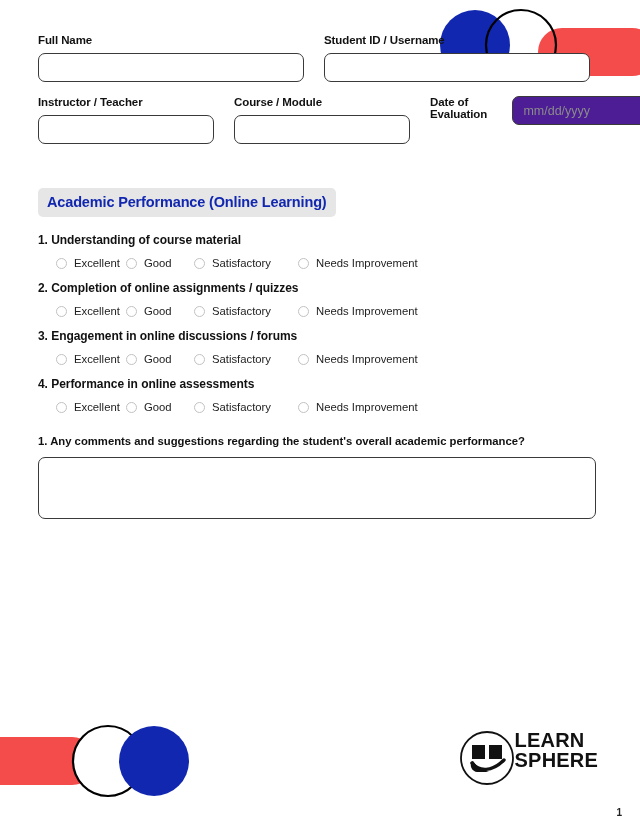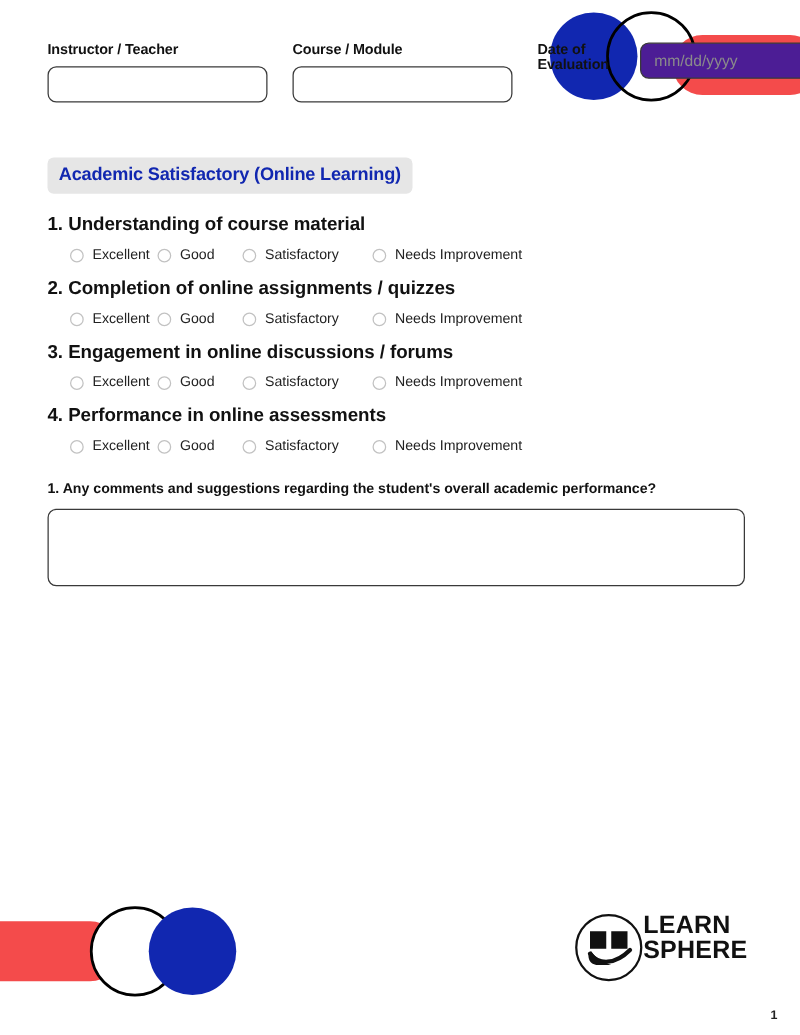"Full Name" div.field-row { html: none -> <div> <div> <label>Full Name</label> <input> </div> <div> <label>Student ID / Username</label> <input> </div> </div> }
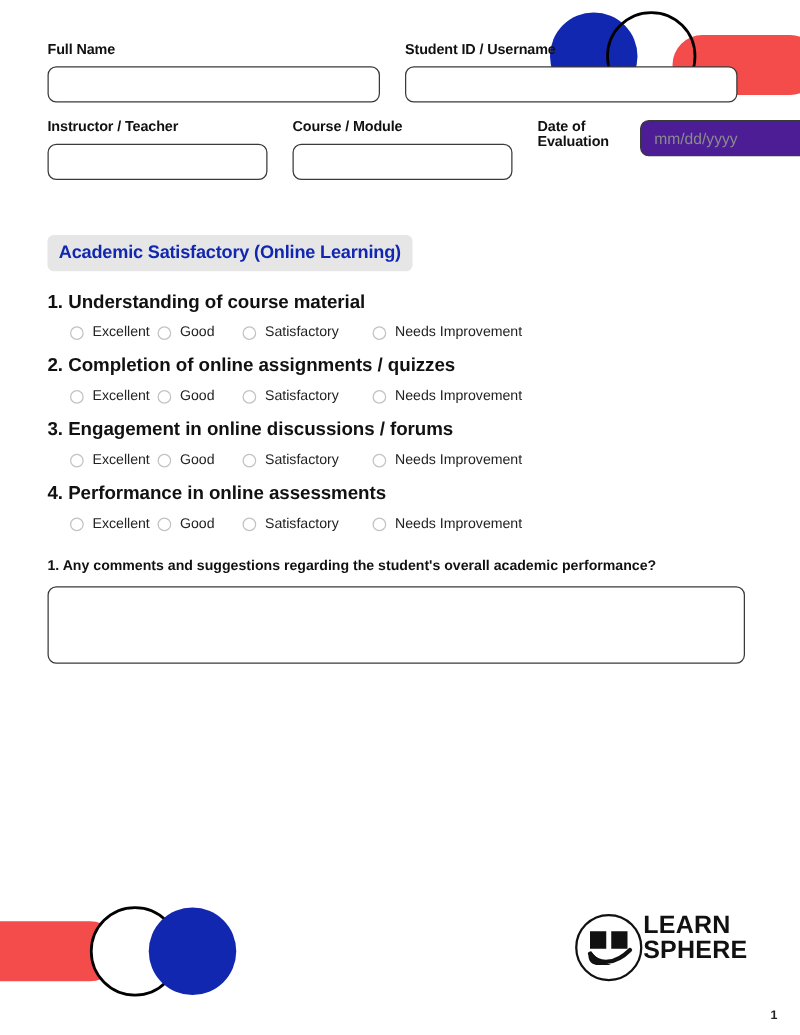"Academic Satisfactory (Online Learning)" div.section-heading { text: Satisfactory -> Performance }
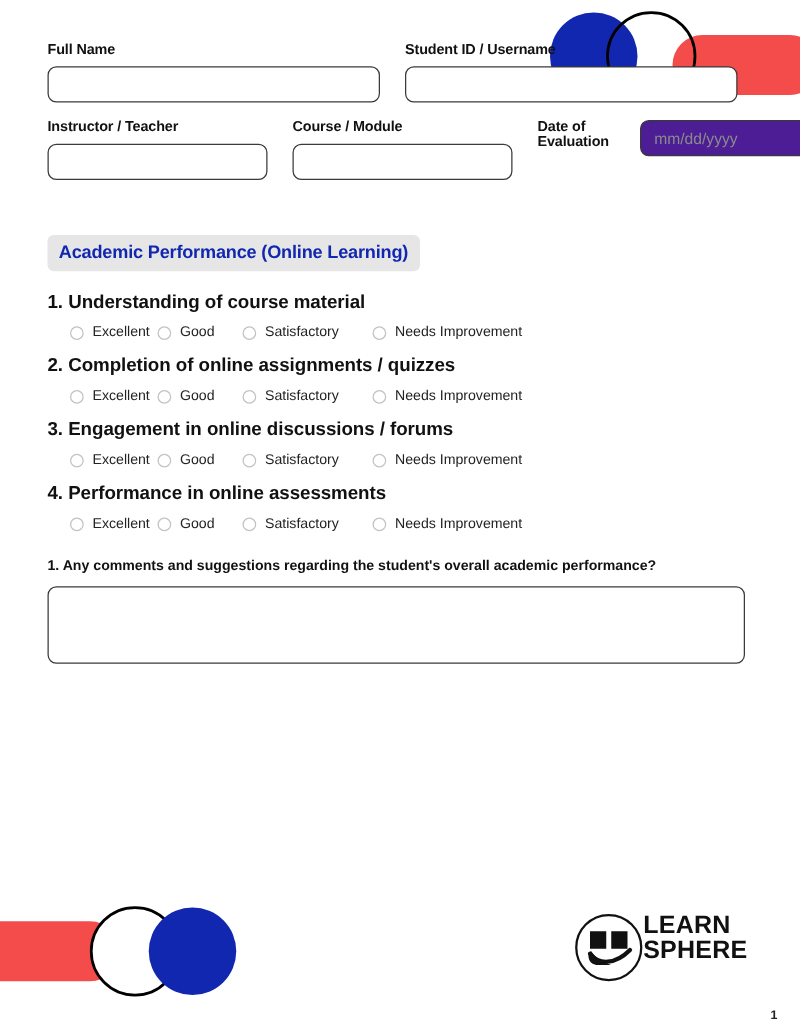"1. Understanding of course material" .q-text { font-size: 15px -> 12px }
